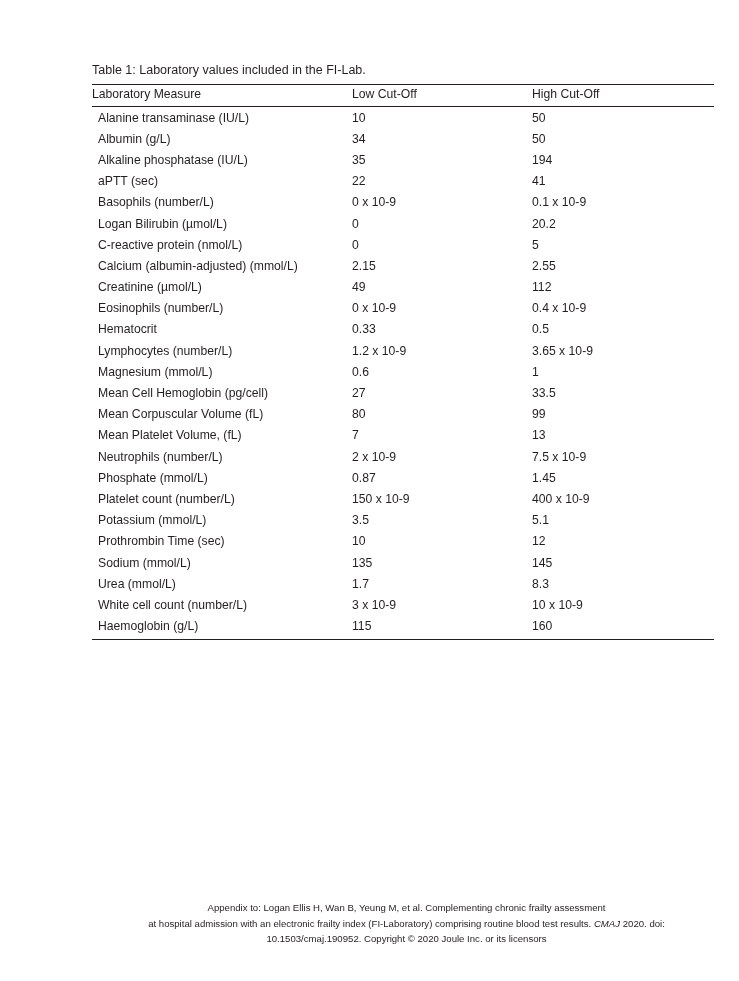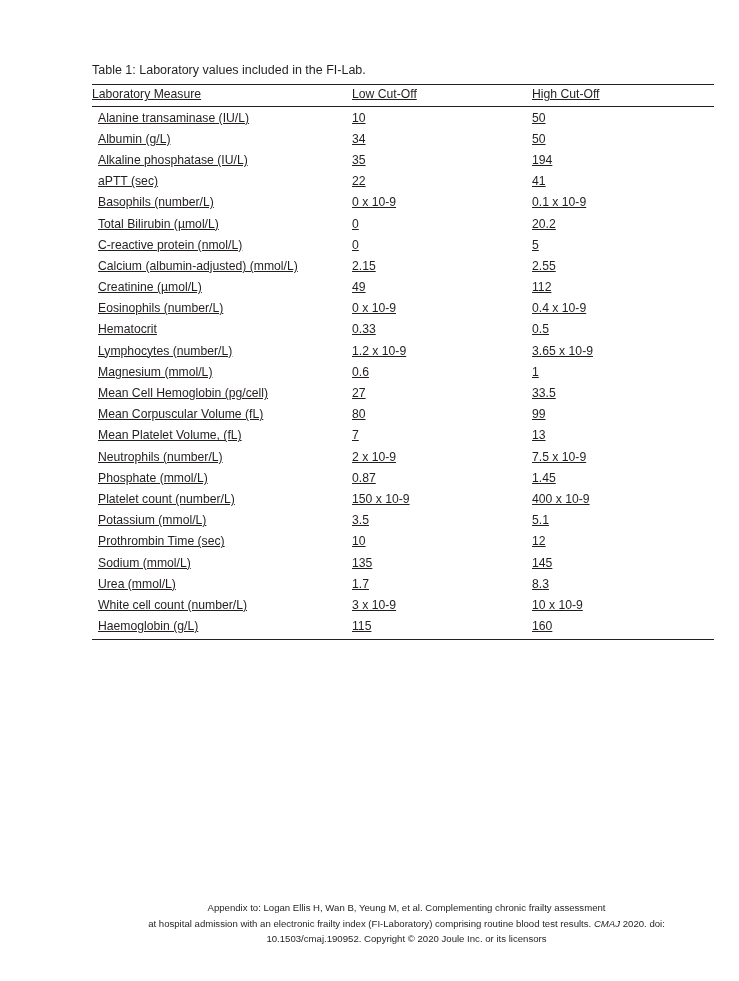"Laboratory Measure" table.lab-table { text-decoration: underline -> none }
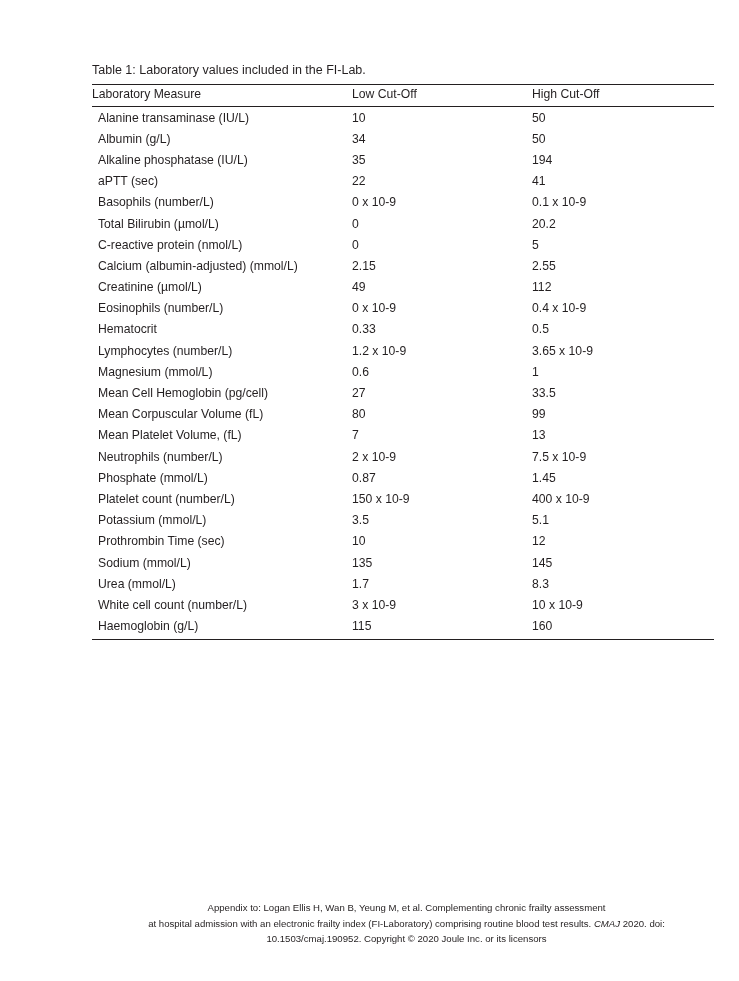"Total Bilirubin (µmol/L)" td.first { text: Total -> Logan }
